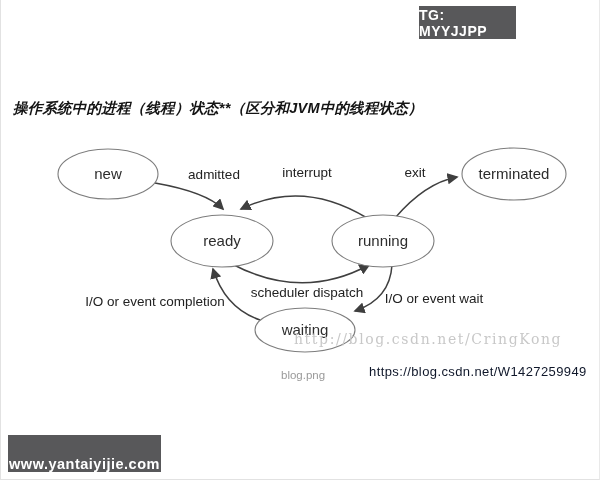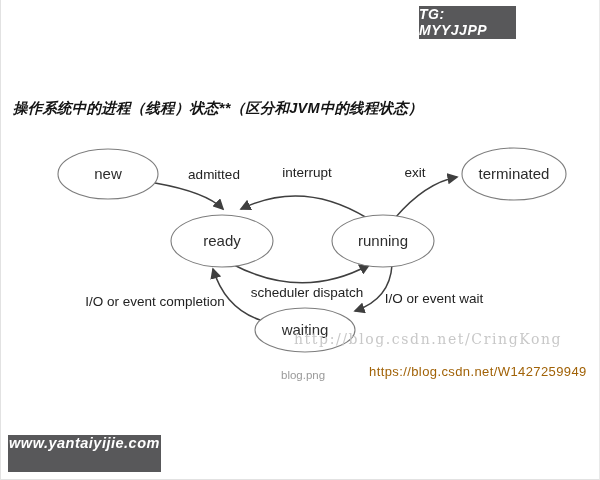"TG: MYYJJPP" .badge { align-items: flex-start -> flex-end; font-style: italic -> none }
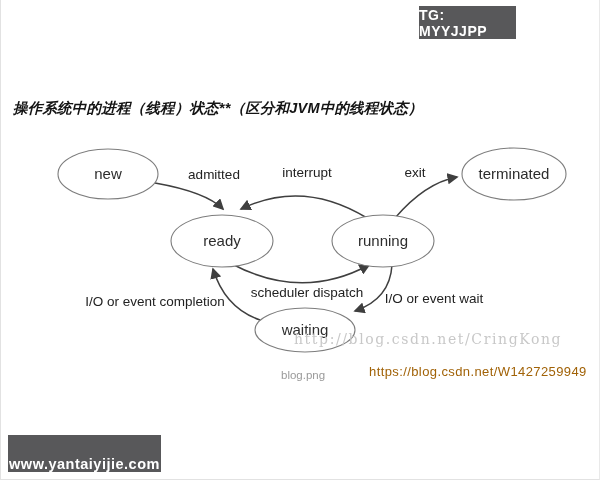"https://blog.csdn.net/W1427259949" .watermark-2 { color: #a16207 -> #0f172a }
